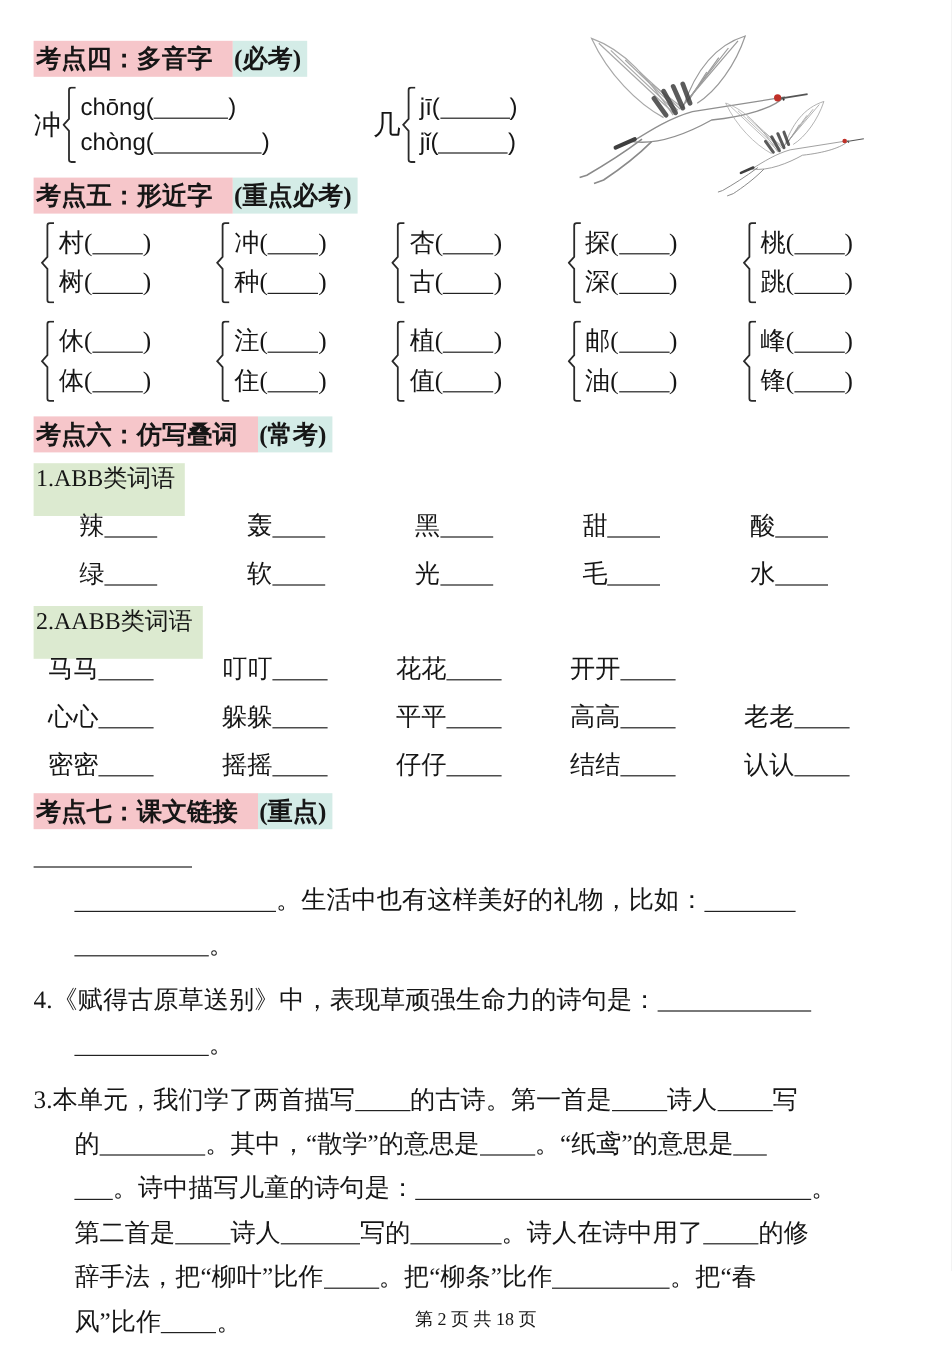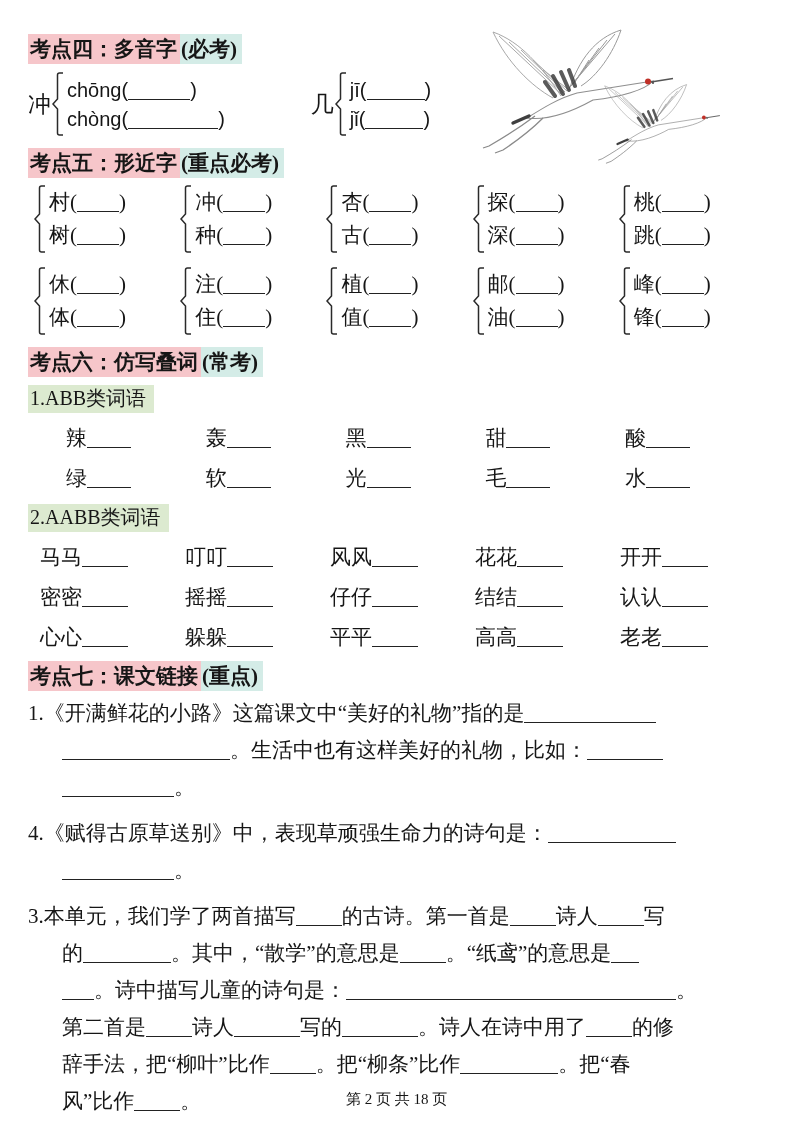"考点四：多音字" .hl-pink { padding: 3px 3px 3px 2px -> 3px 17px 3px 2px }
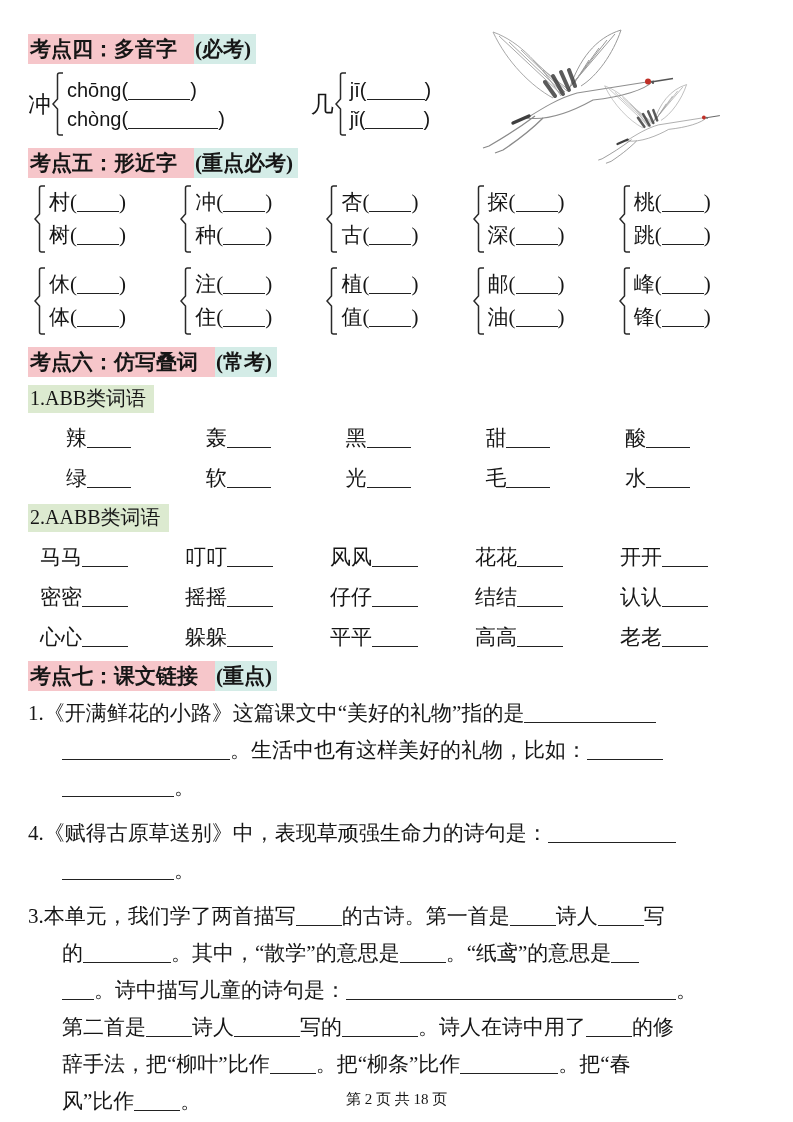"1.ABB类词语" .hl-green { padding: 2px 8px 4px 2px -> 2px 8px 20px 2px }
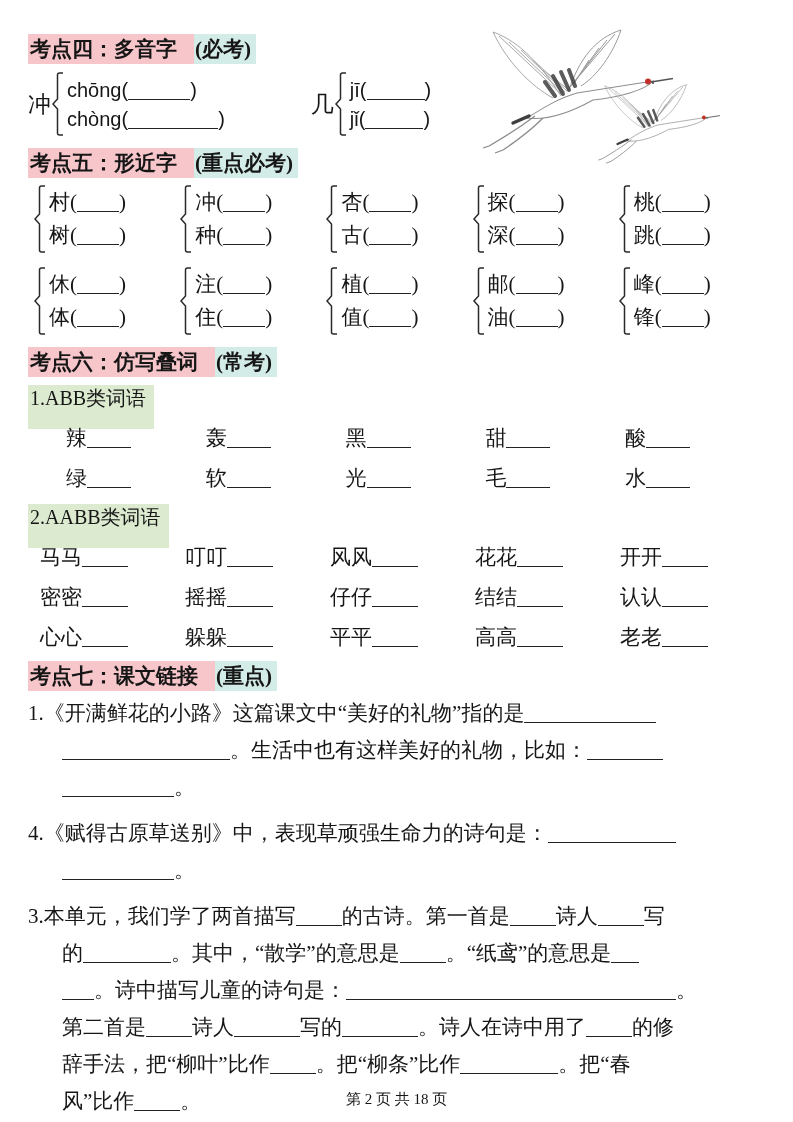"风风" span.fill-item { html: <span><span>风风</span><span></span></span> -> none }
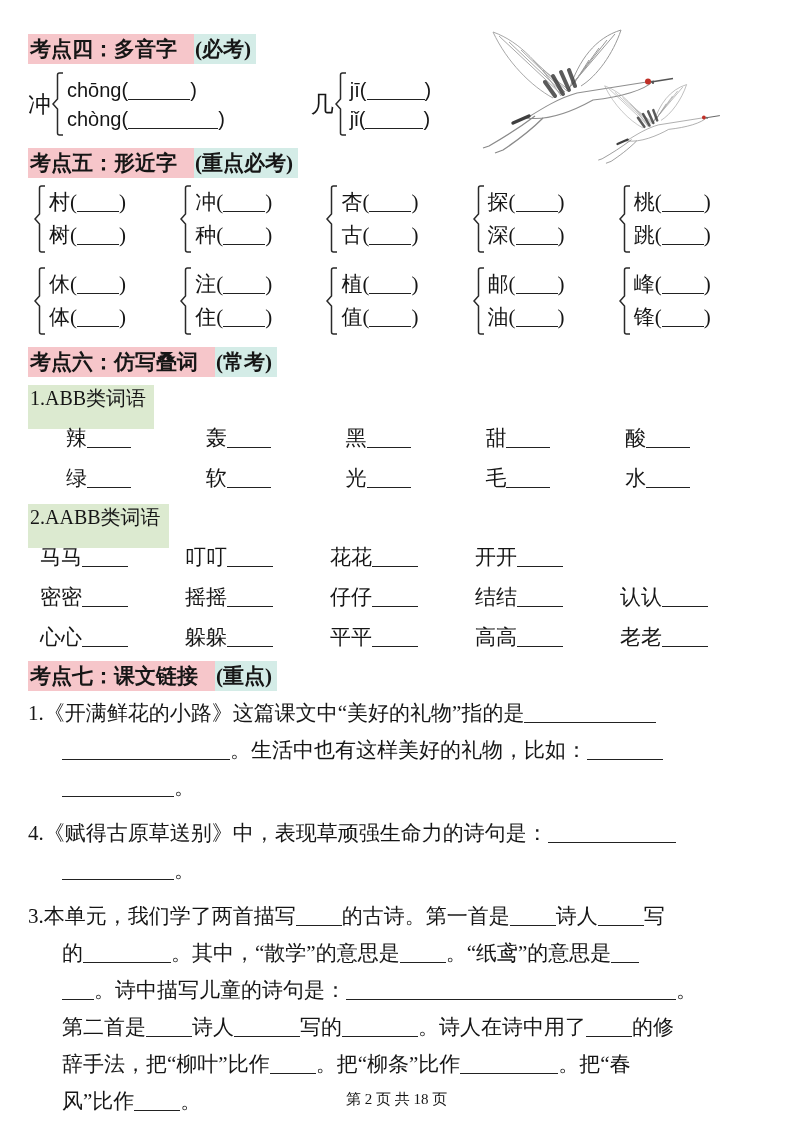"密密" div.fill-row { order: before "心心" -> after "心心" }
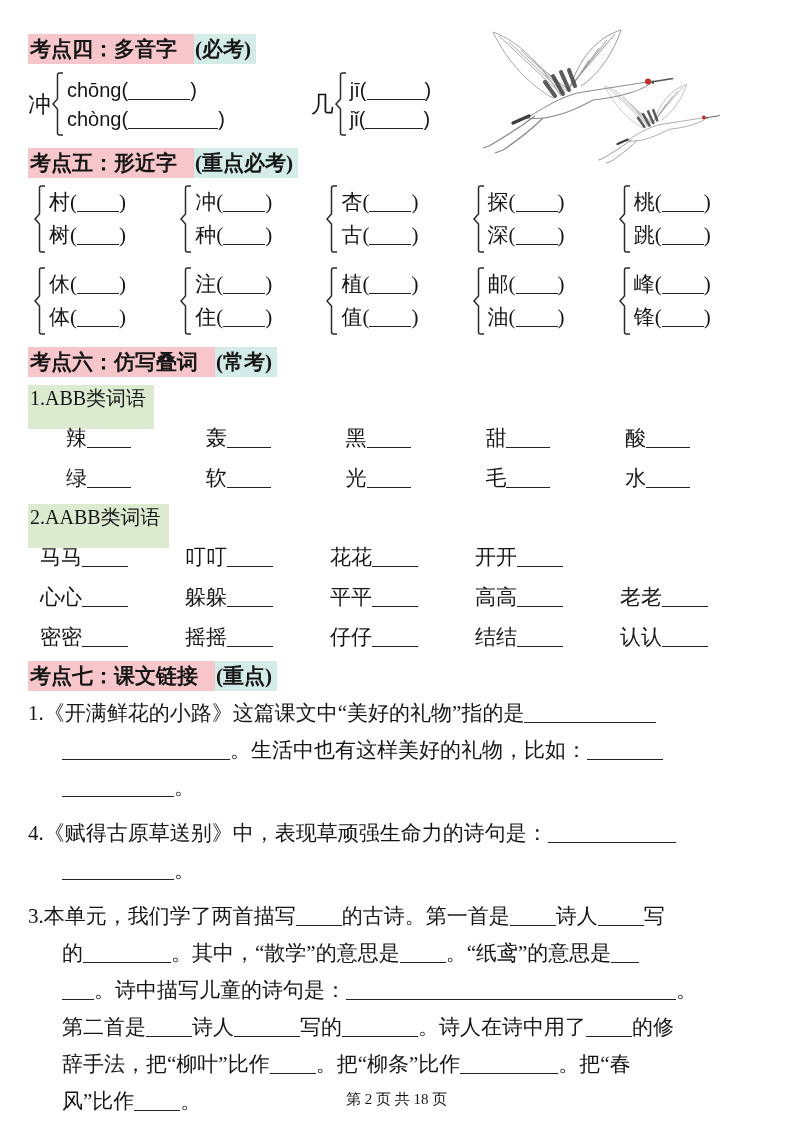"1.《开满鲜花的小路》这篇课文中“美好的礼物”指的是" span.qt { html: <span>1.《开满鲜花的小路》这篇课文中“美好的礼物”指的是</span> -> none }
